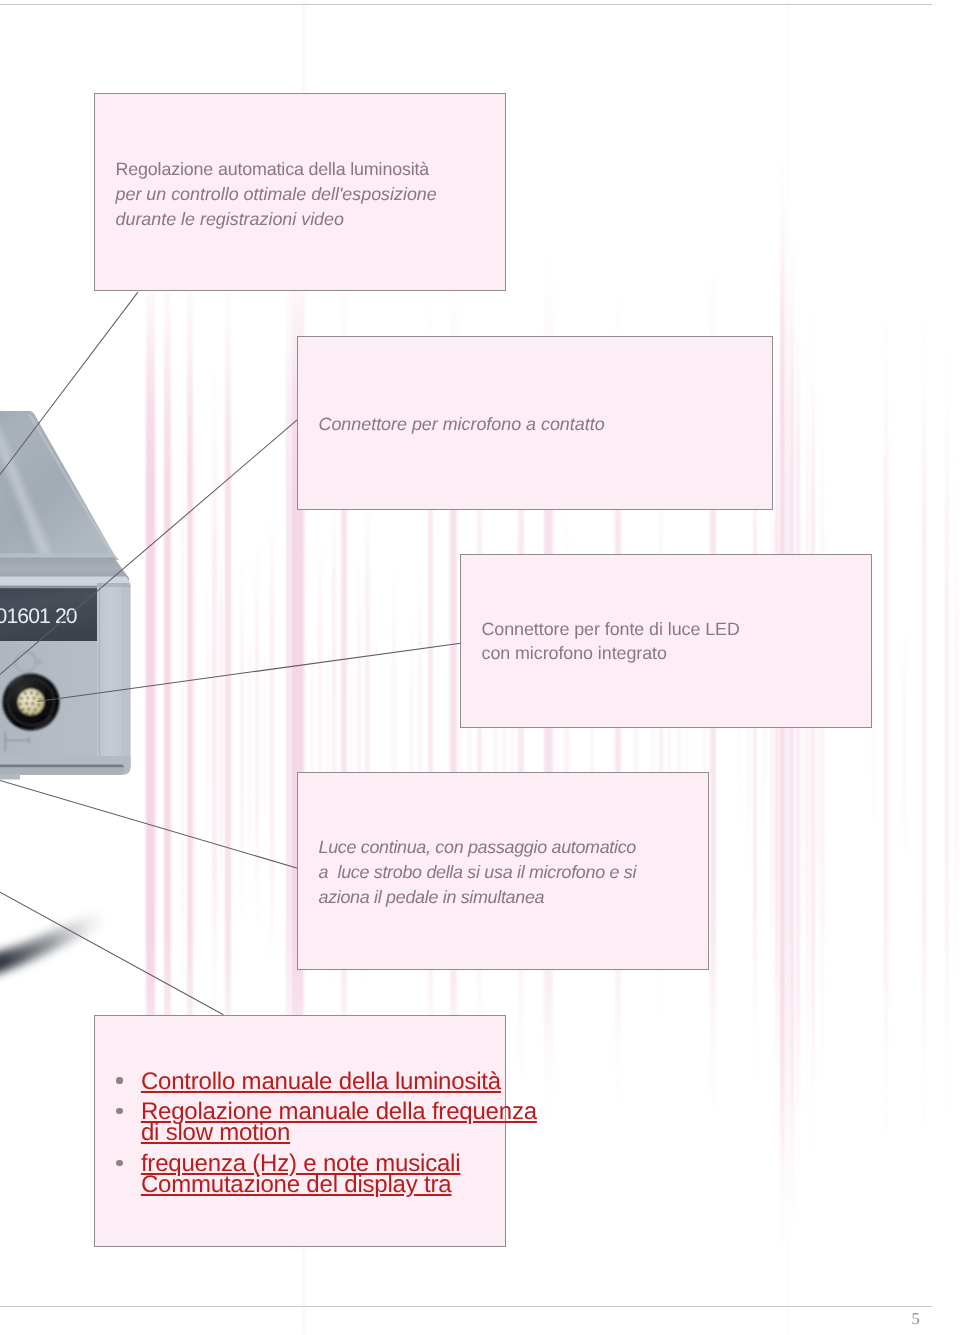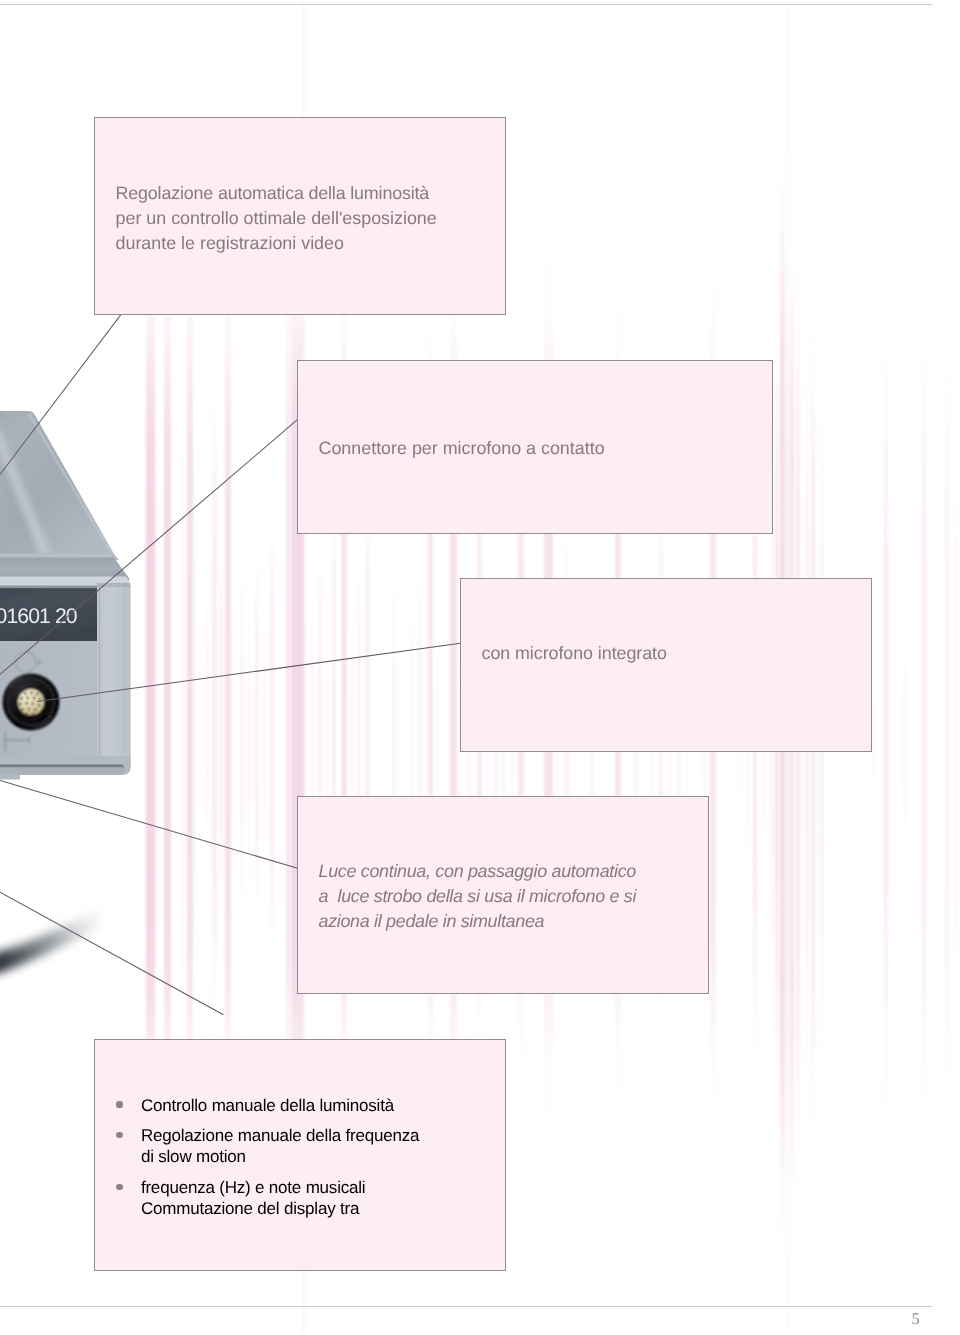"Regolazione automatica della luminosità" .callout { margin-top: 24px -> none }
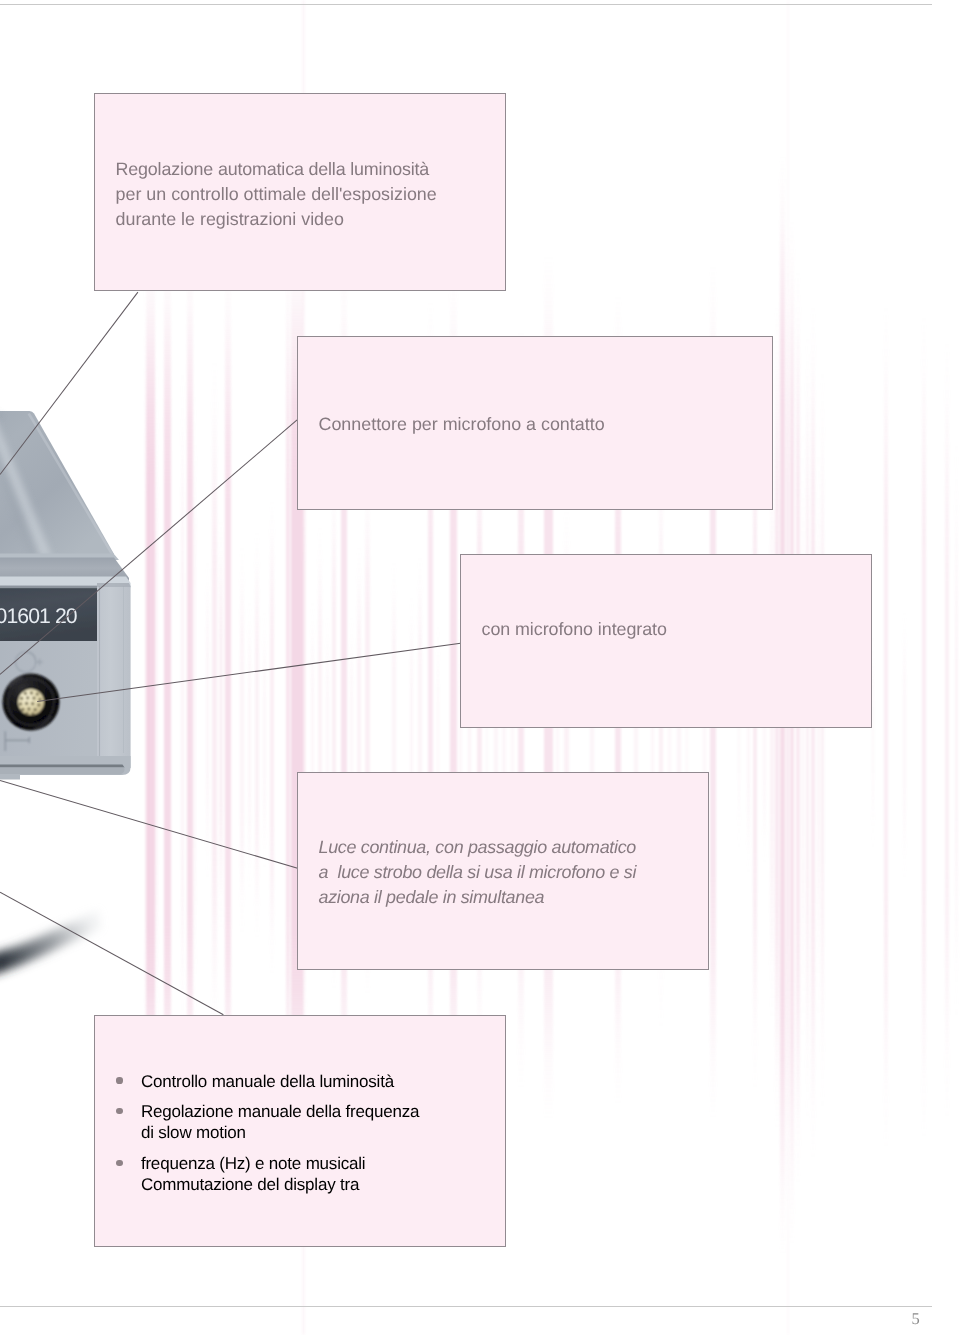"per un controllo ottimale" .ls2 { font-style: none -> italic }
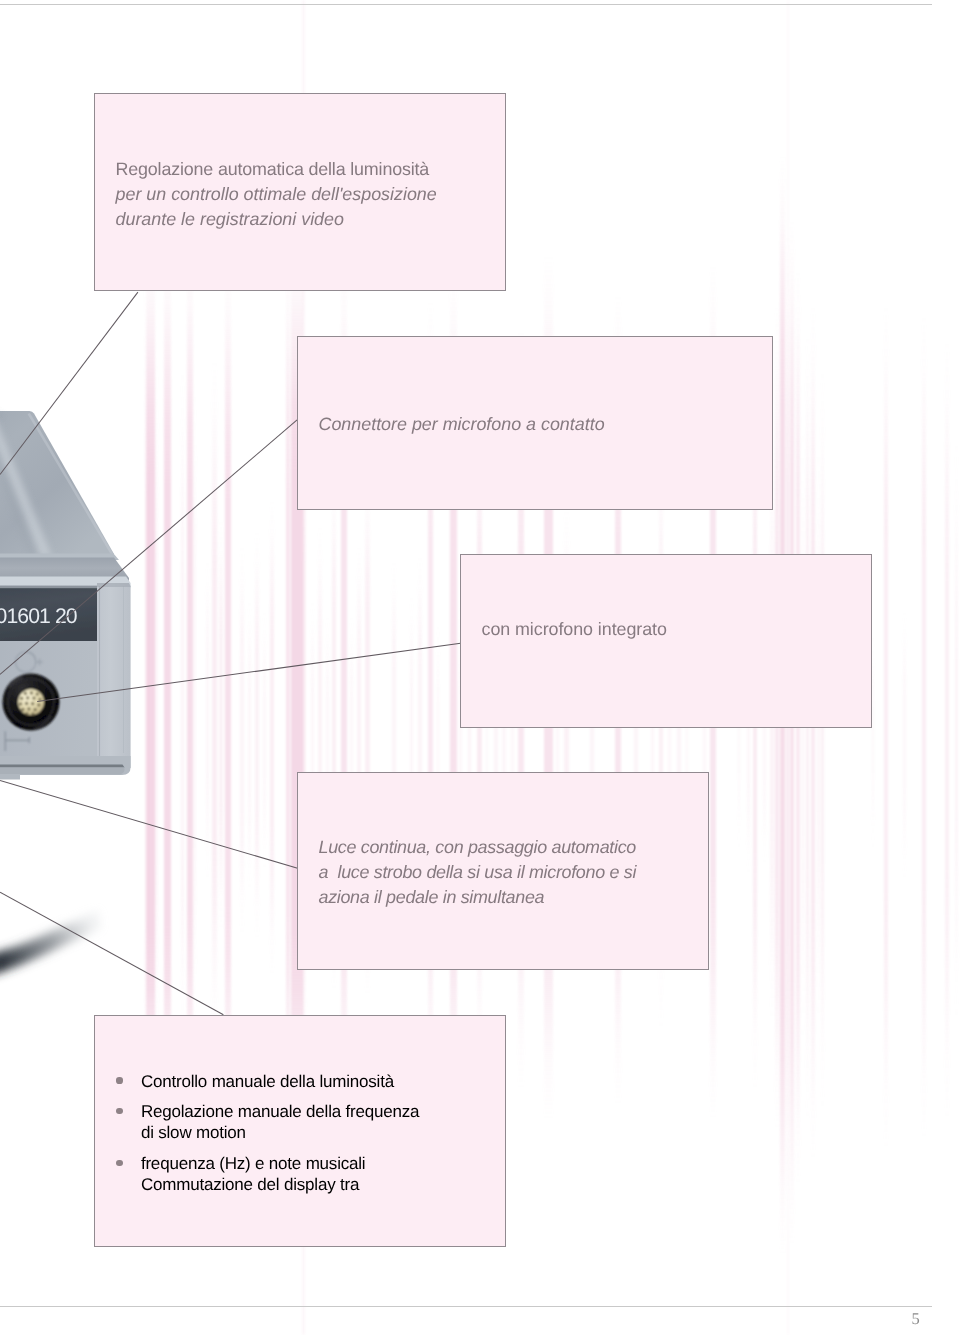"Connettore per fonte di luce" span.cl { html: none -> <span>Connettore per fonte di luce LED</span> }
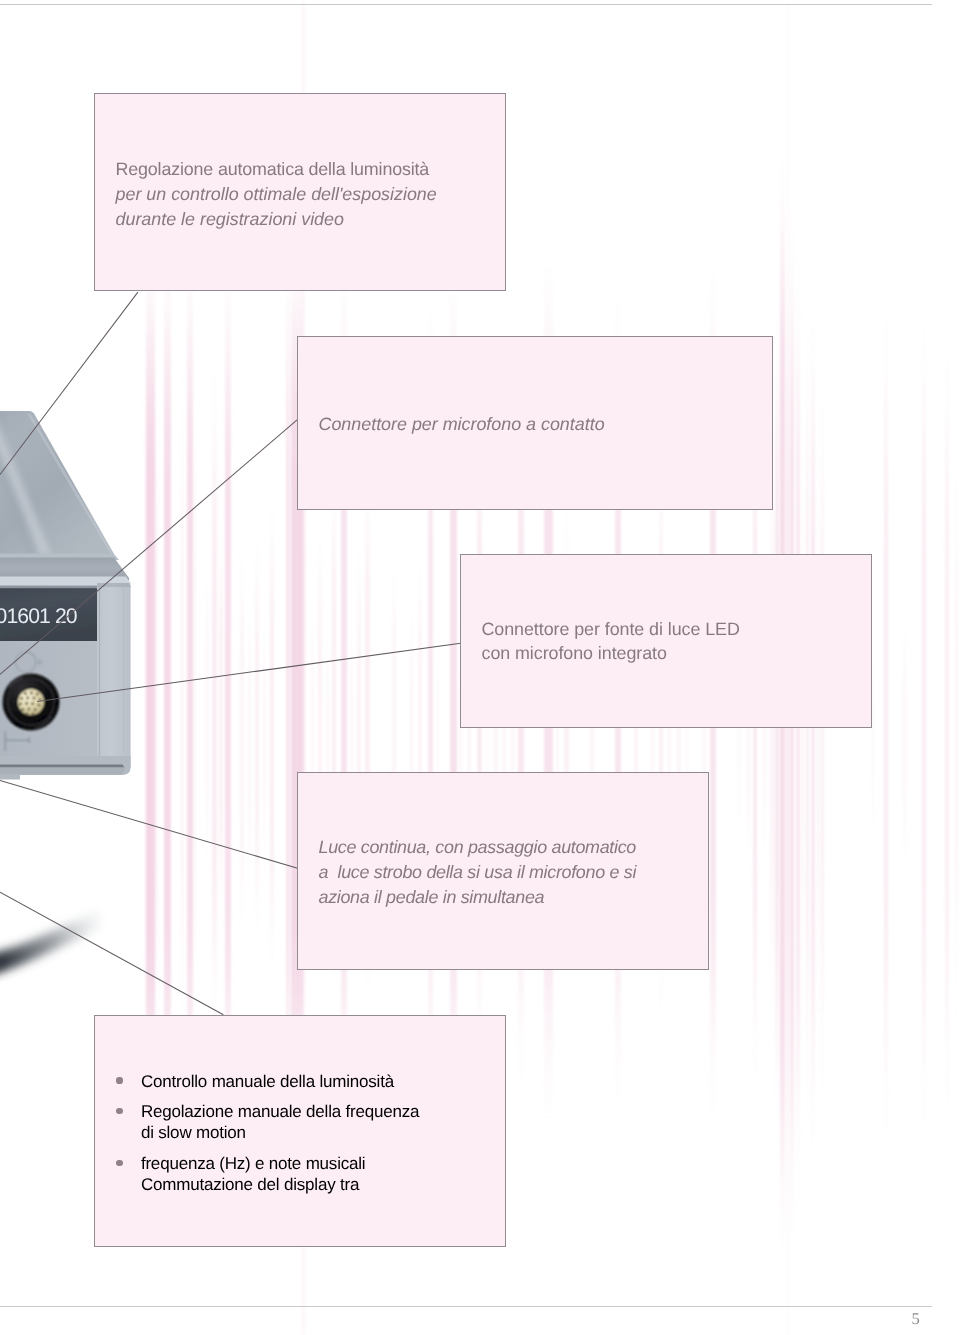"Controllo manuale della luminosità" .blist { color: #000000 -> #b91c1c; font-size: 17px -> 24px; text-decoration: none -> underline }
